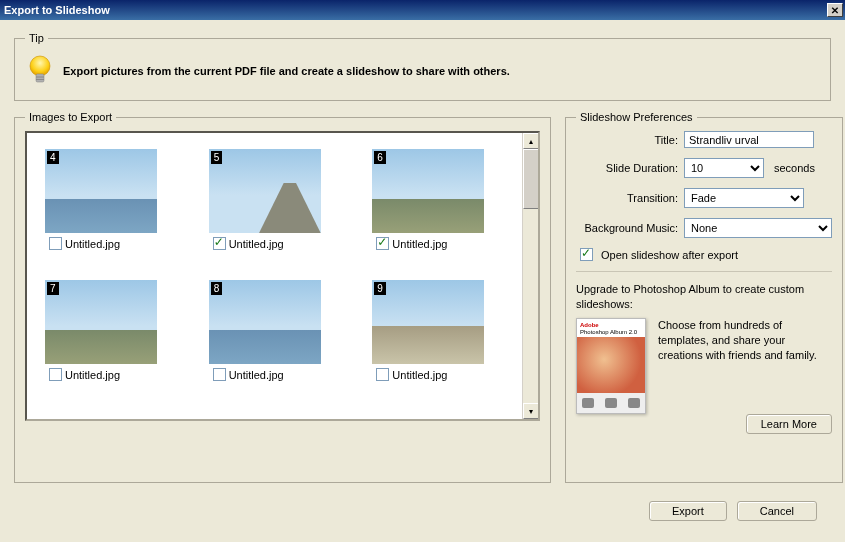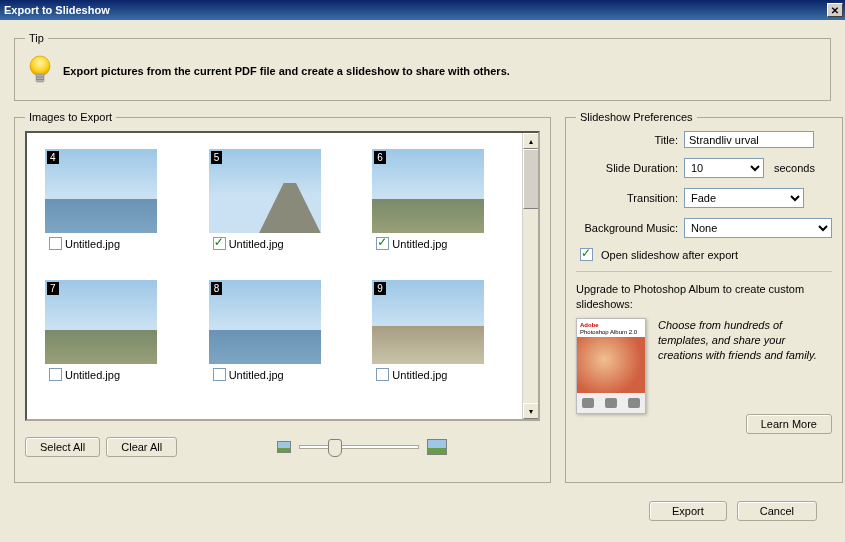"Choose from hundreds of templates," div { font-style: italic -> none }
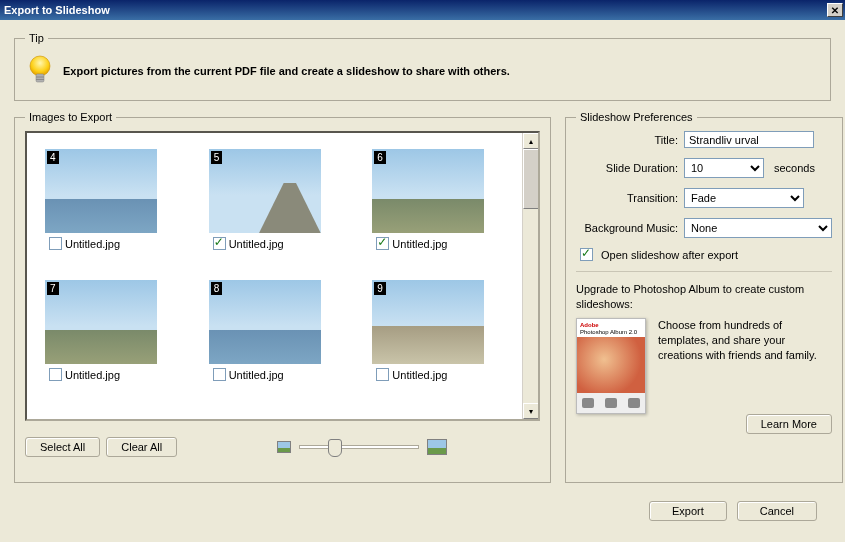"Select All" div.below-row { html: <div> <button>Select All</button> <button>Clear All</button> <div> <div></div> <div> <div></div> </div> <div></div> </div> </div> -> none }
